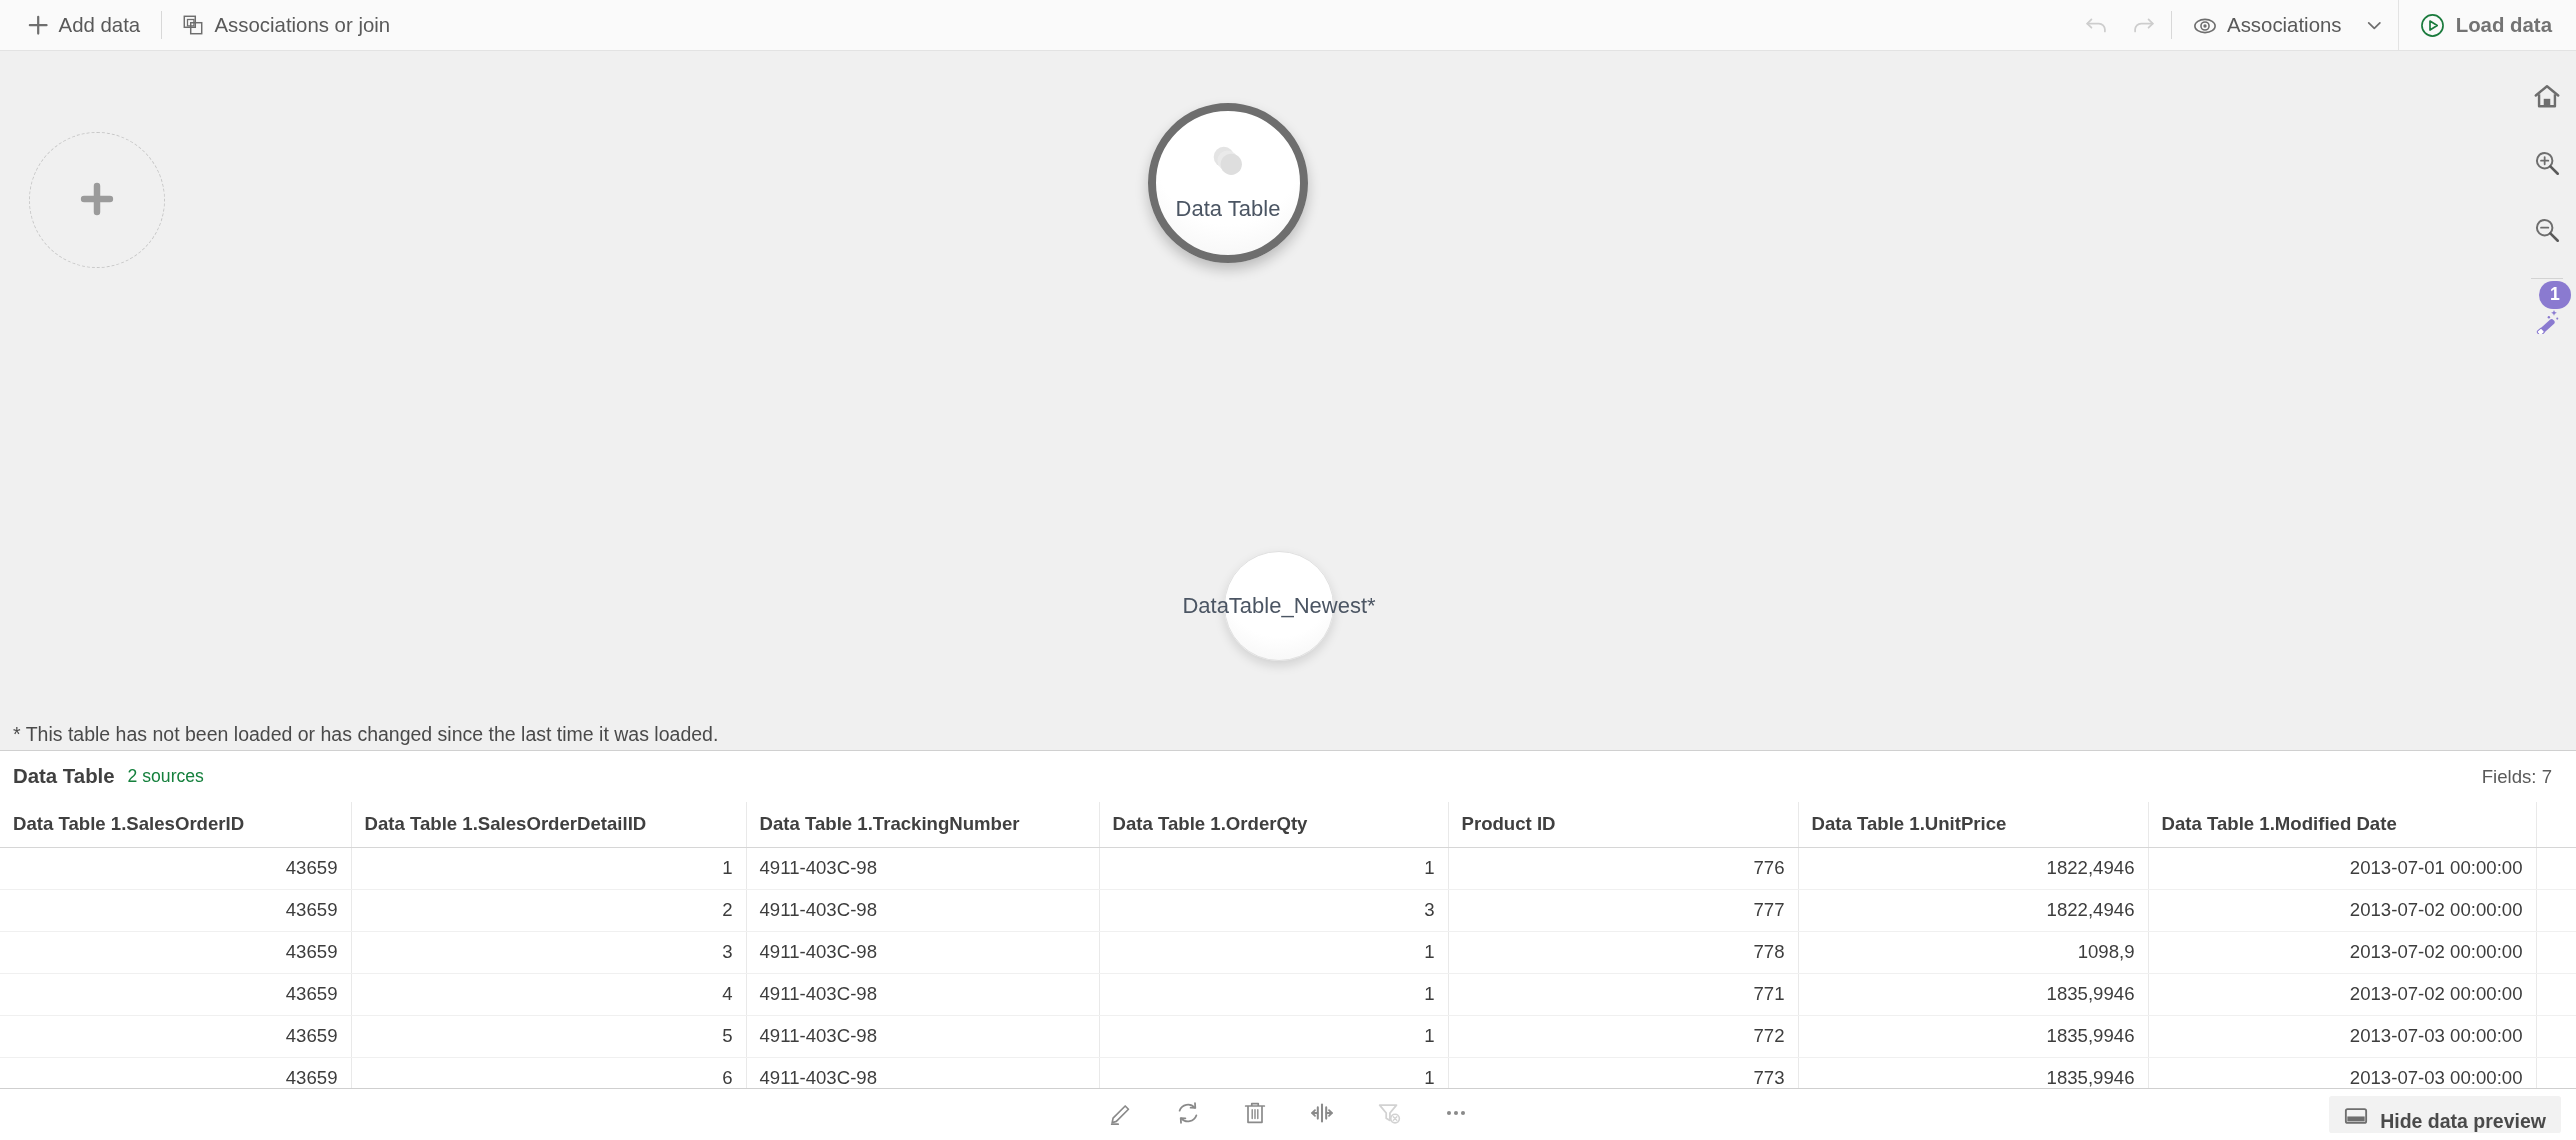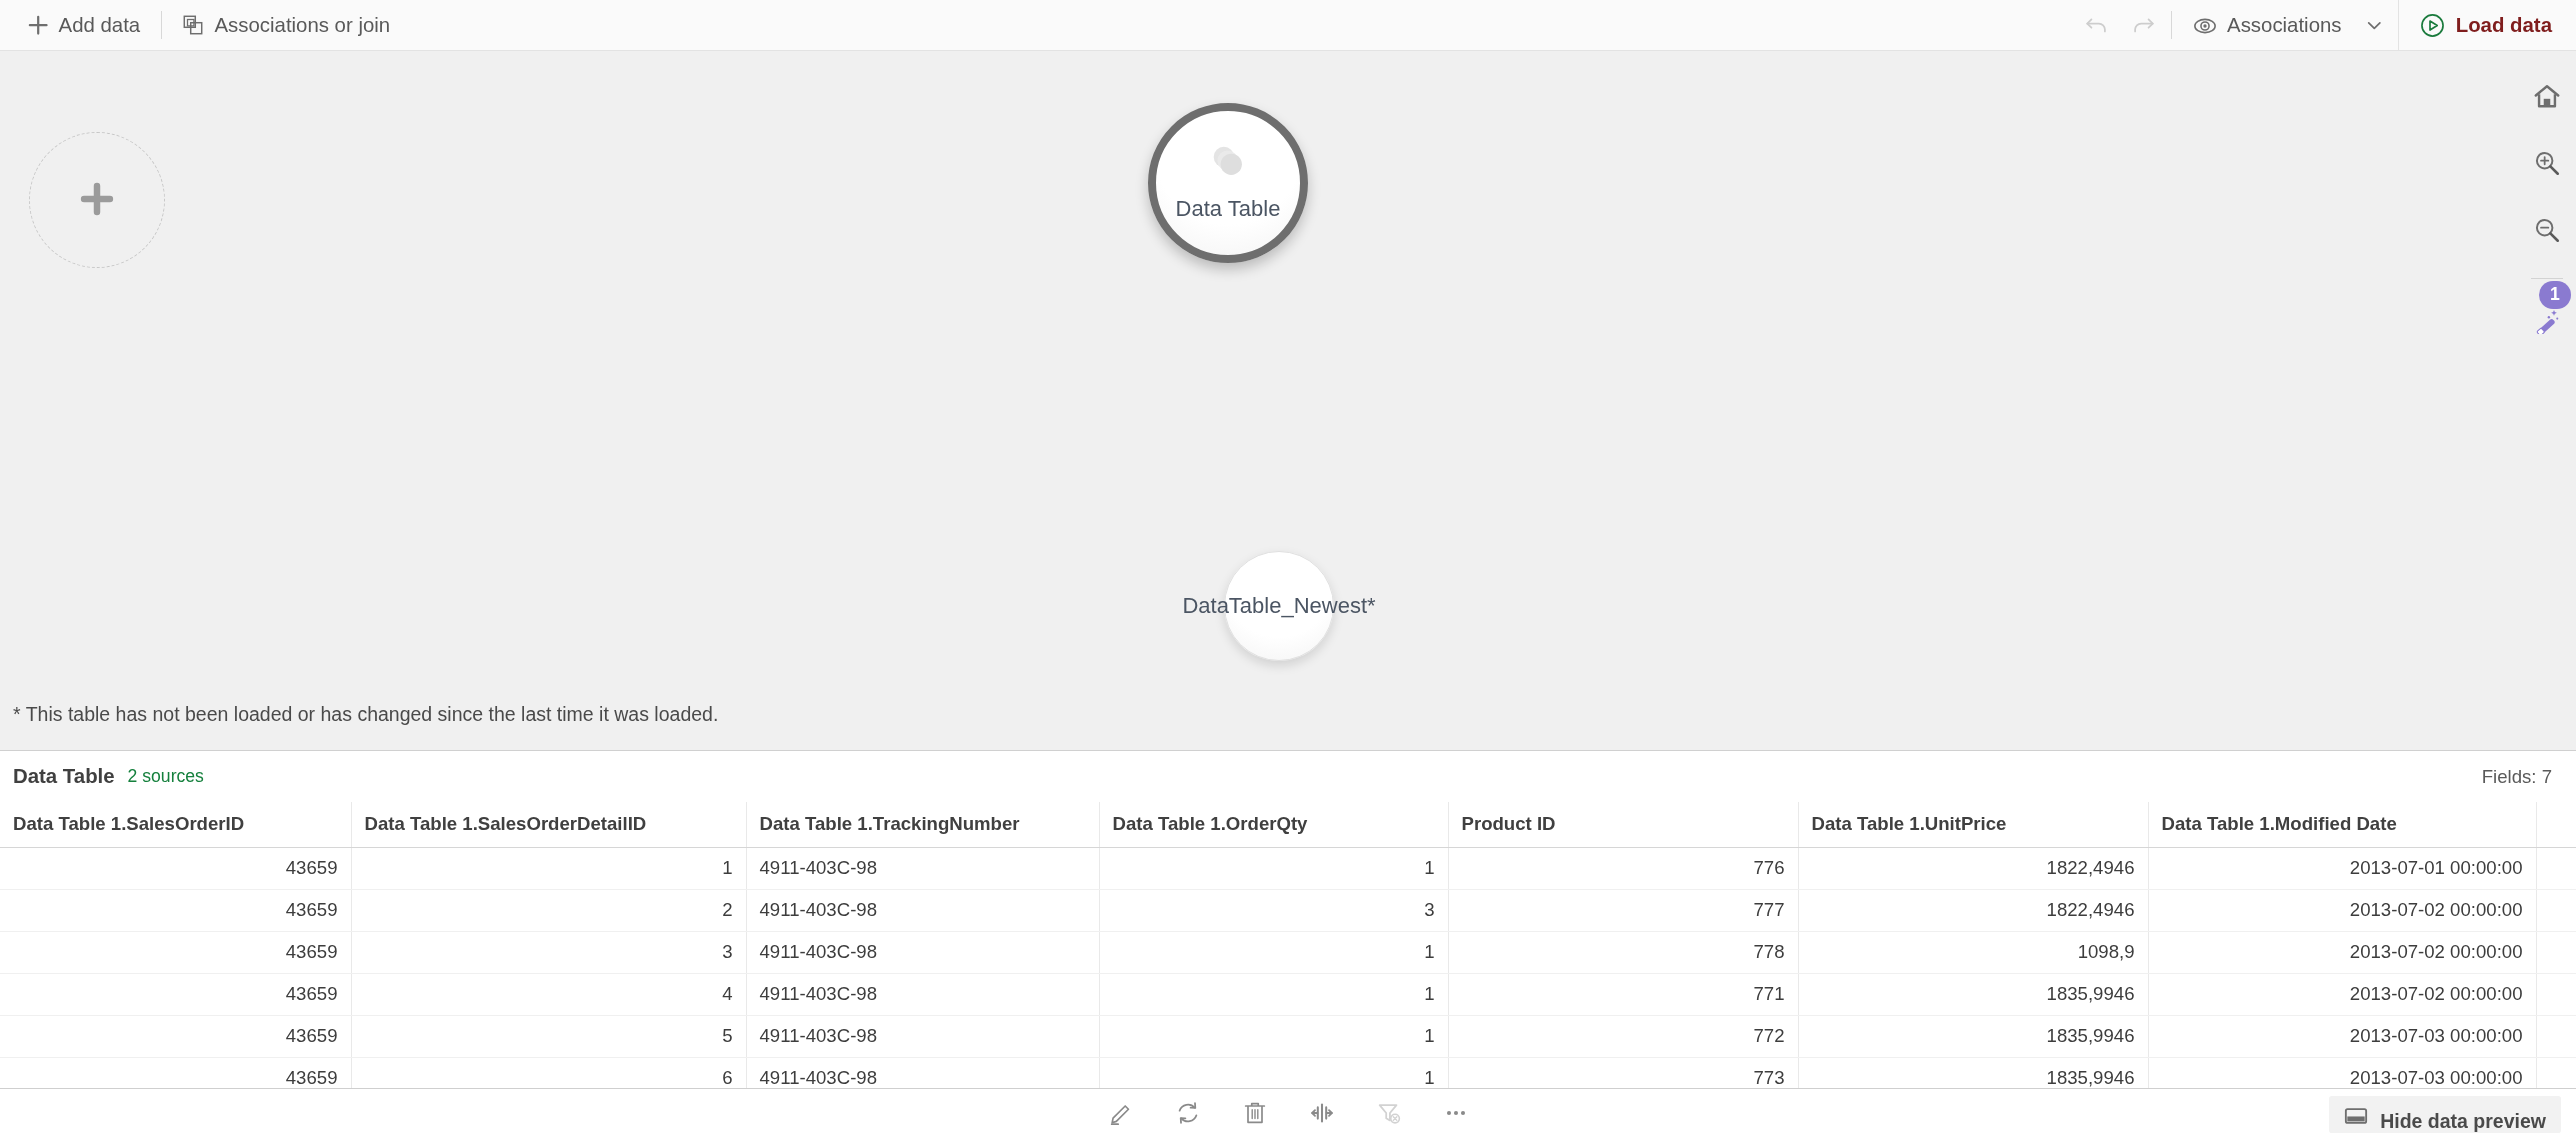"Load data" .loaddata { color: #7f1d1d -> #737373 }
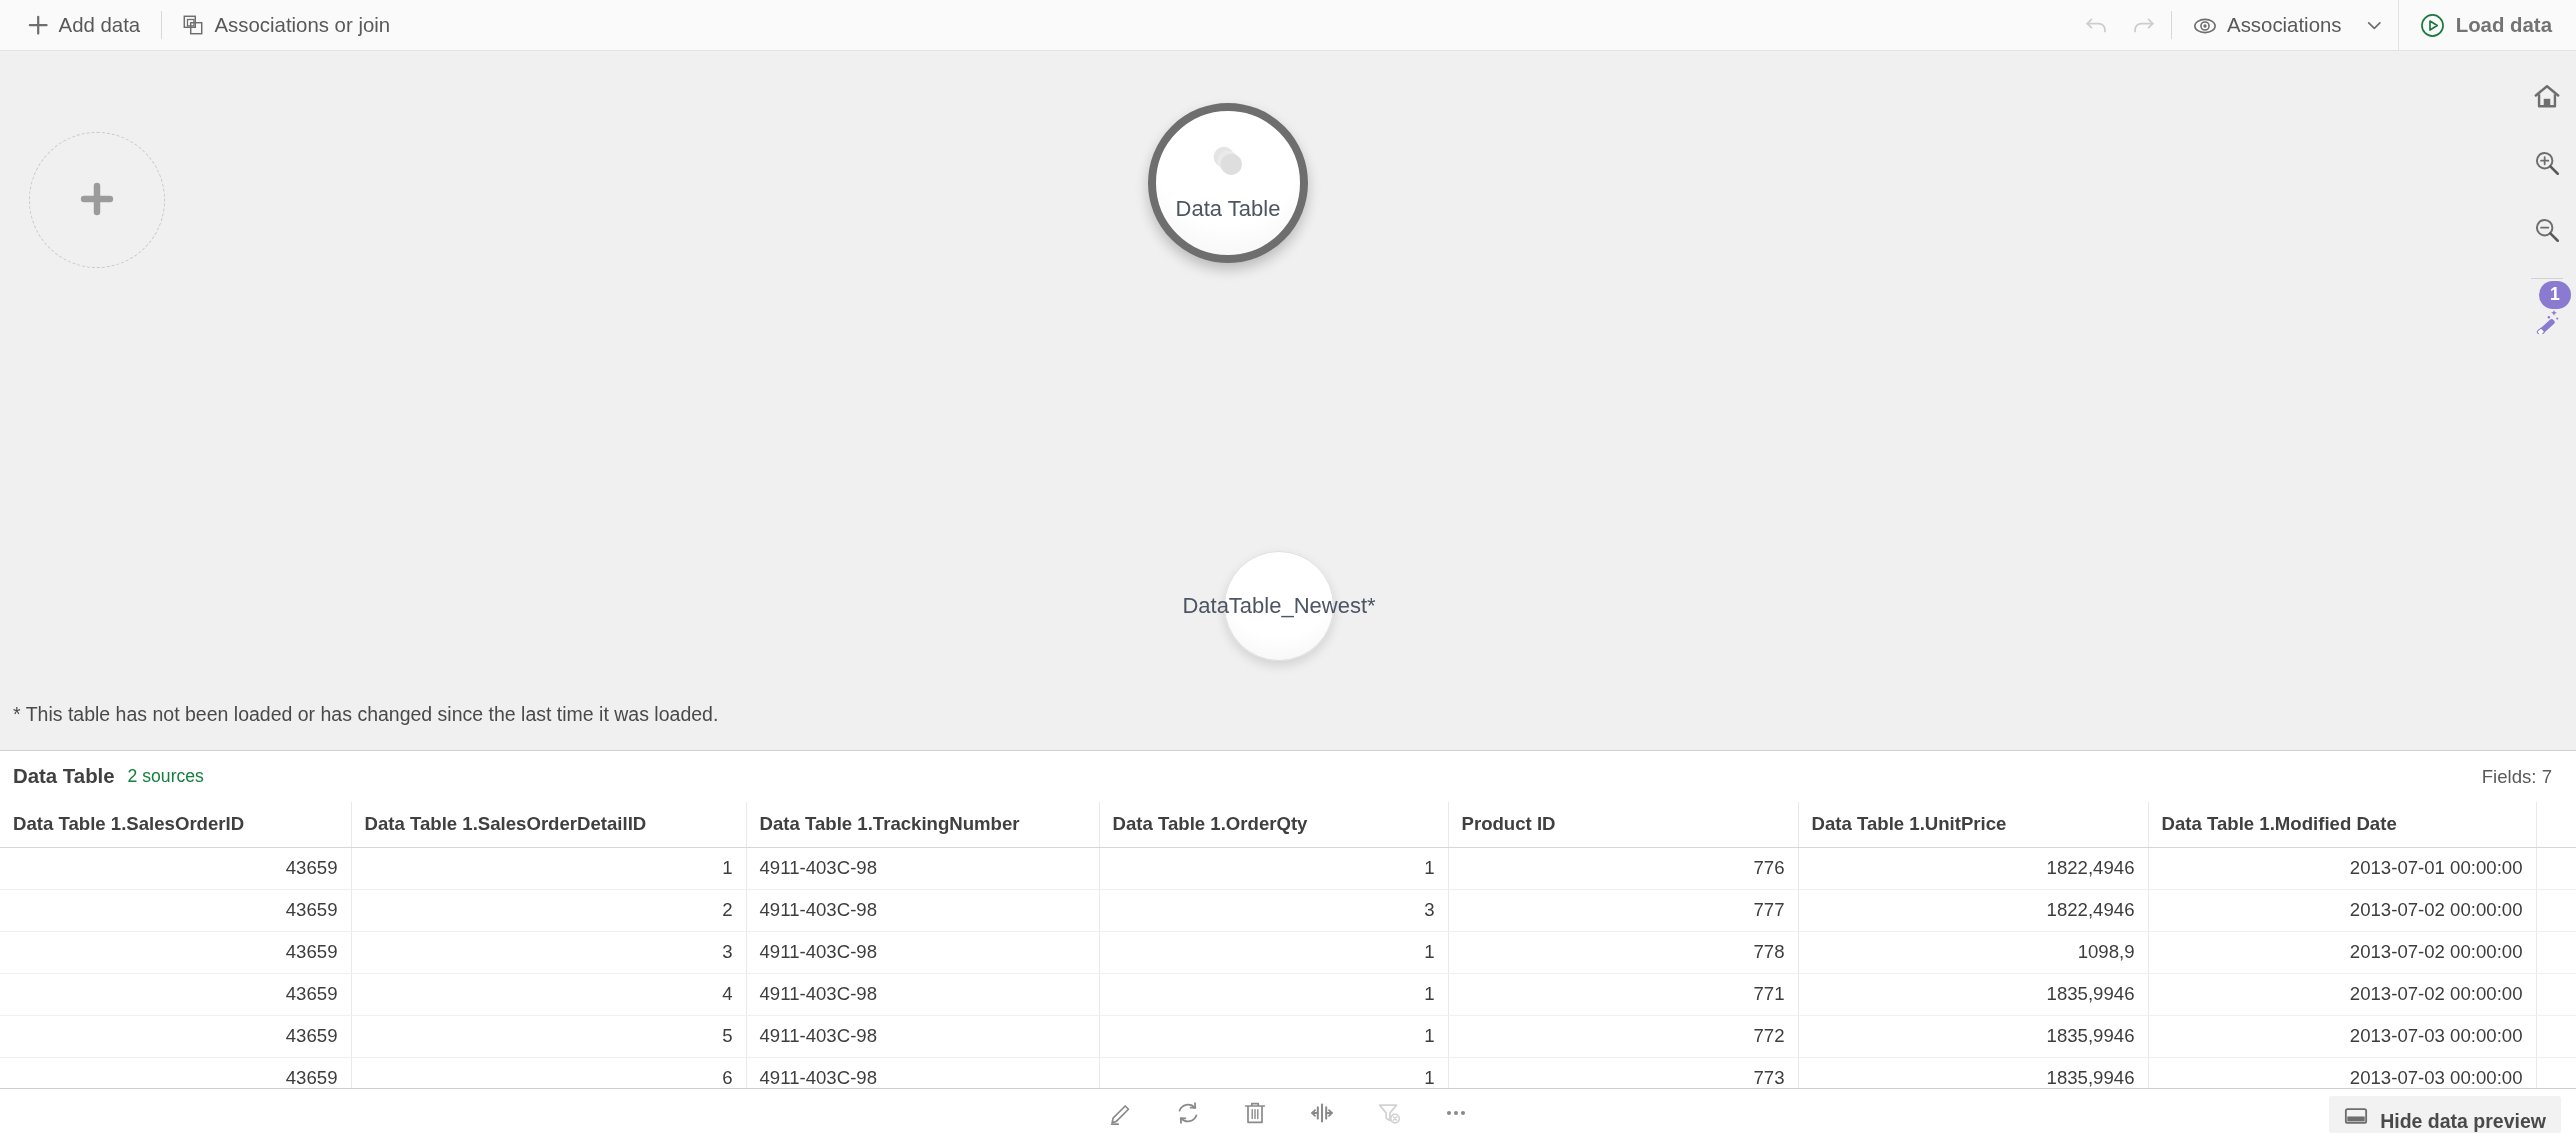"* This table has not" .footnote { bottom: 24px -> 4px }
